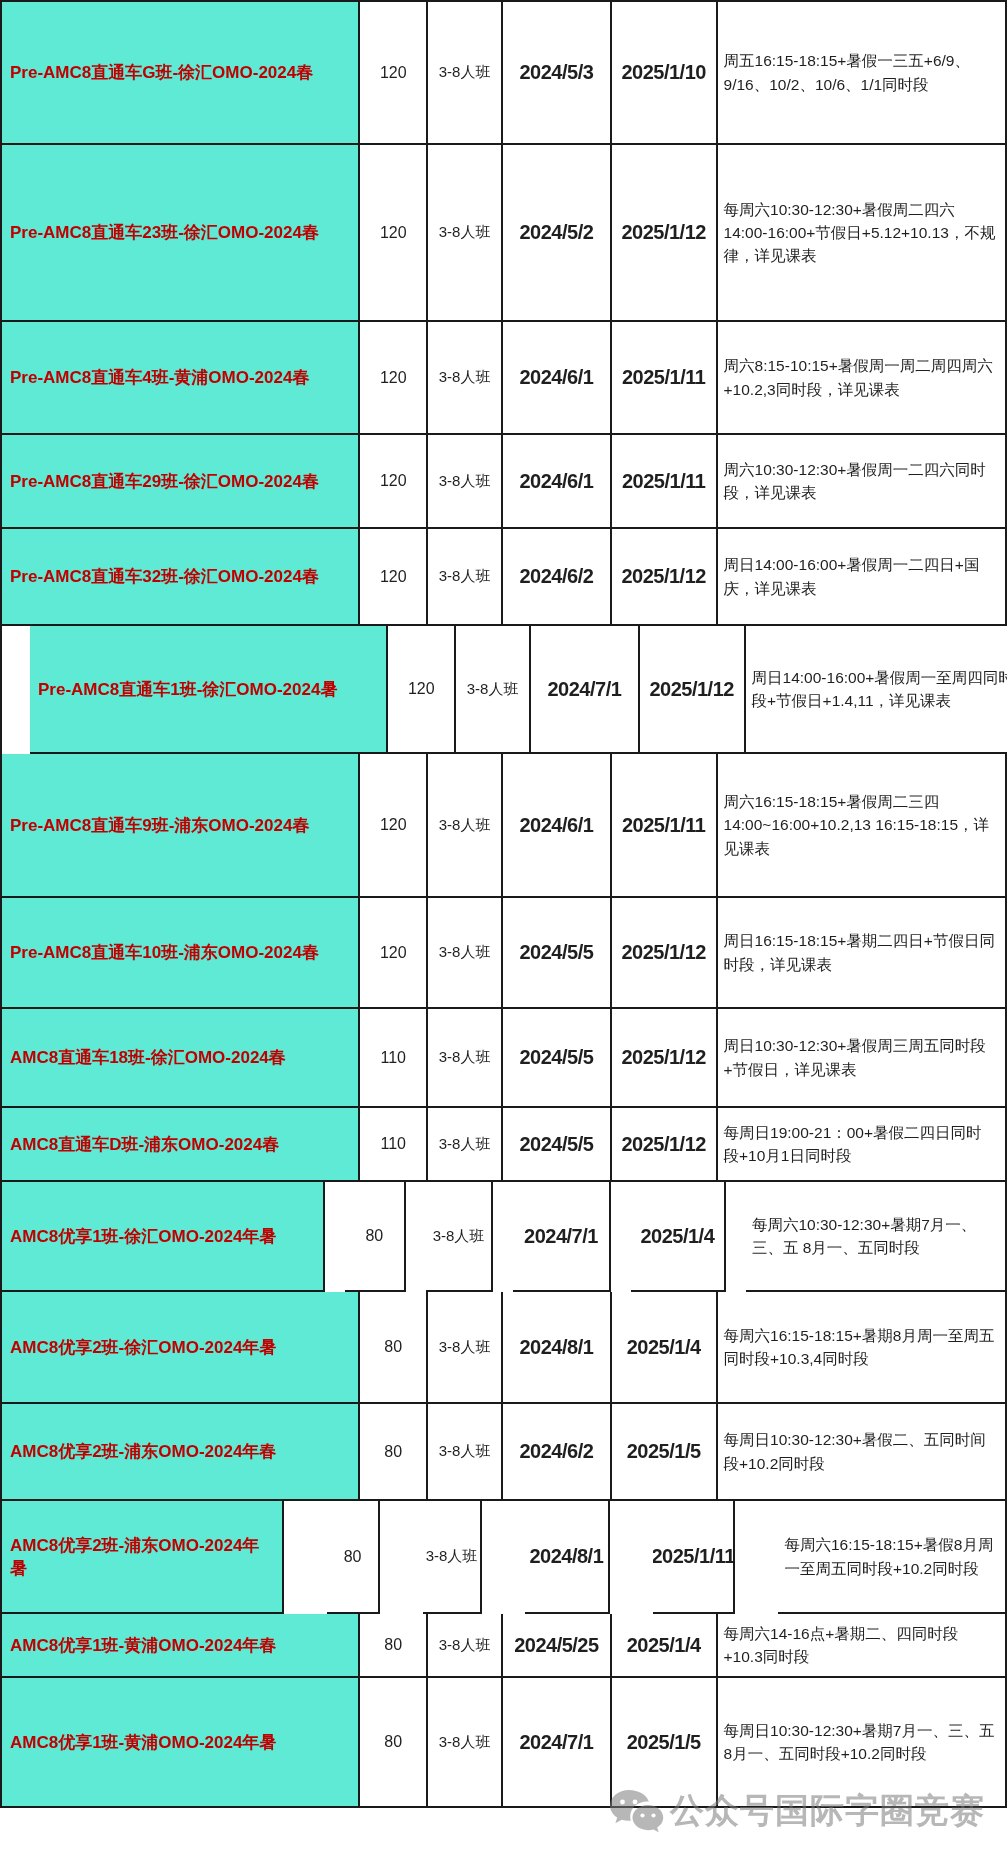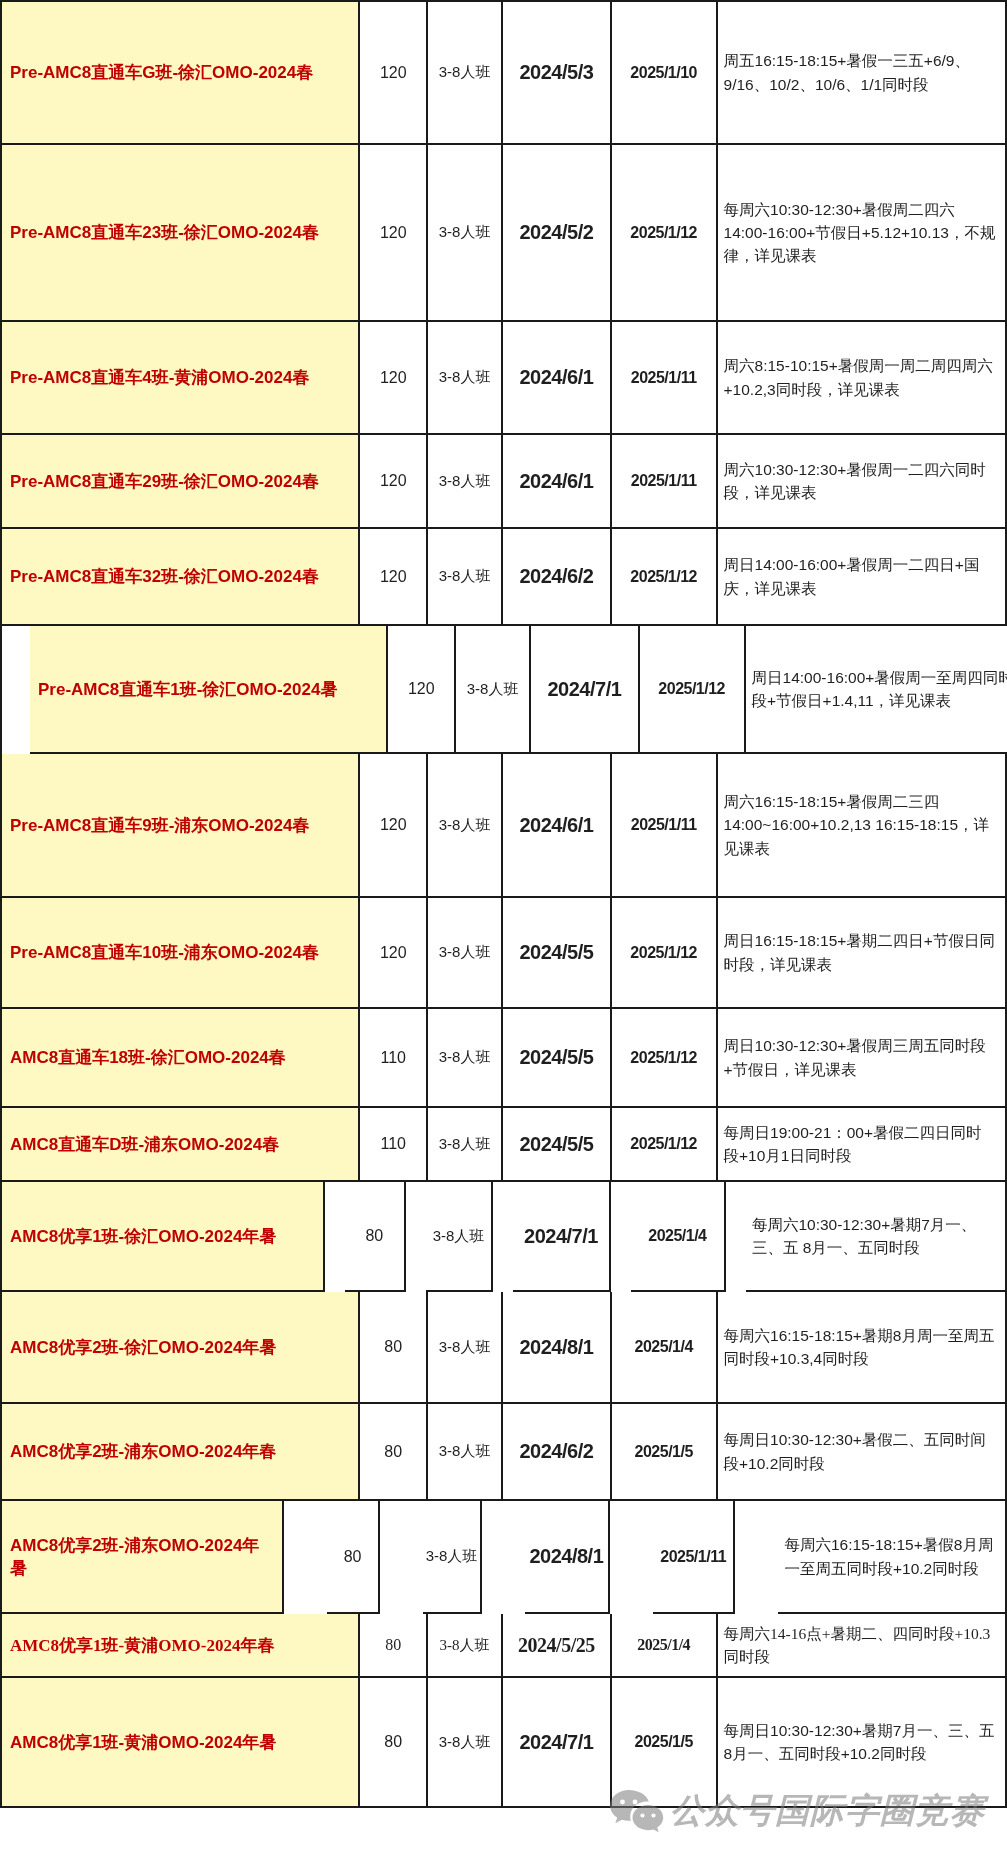"Pre-AMC8直通车G班-徐汇OMO-2024春" .cell.name { background: #fef9c3 -> #5eead4 }
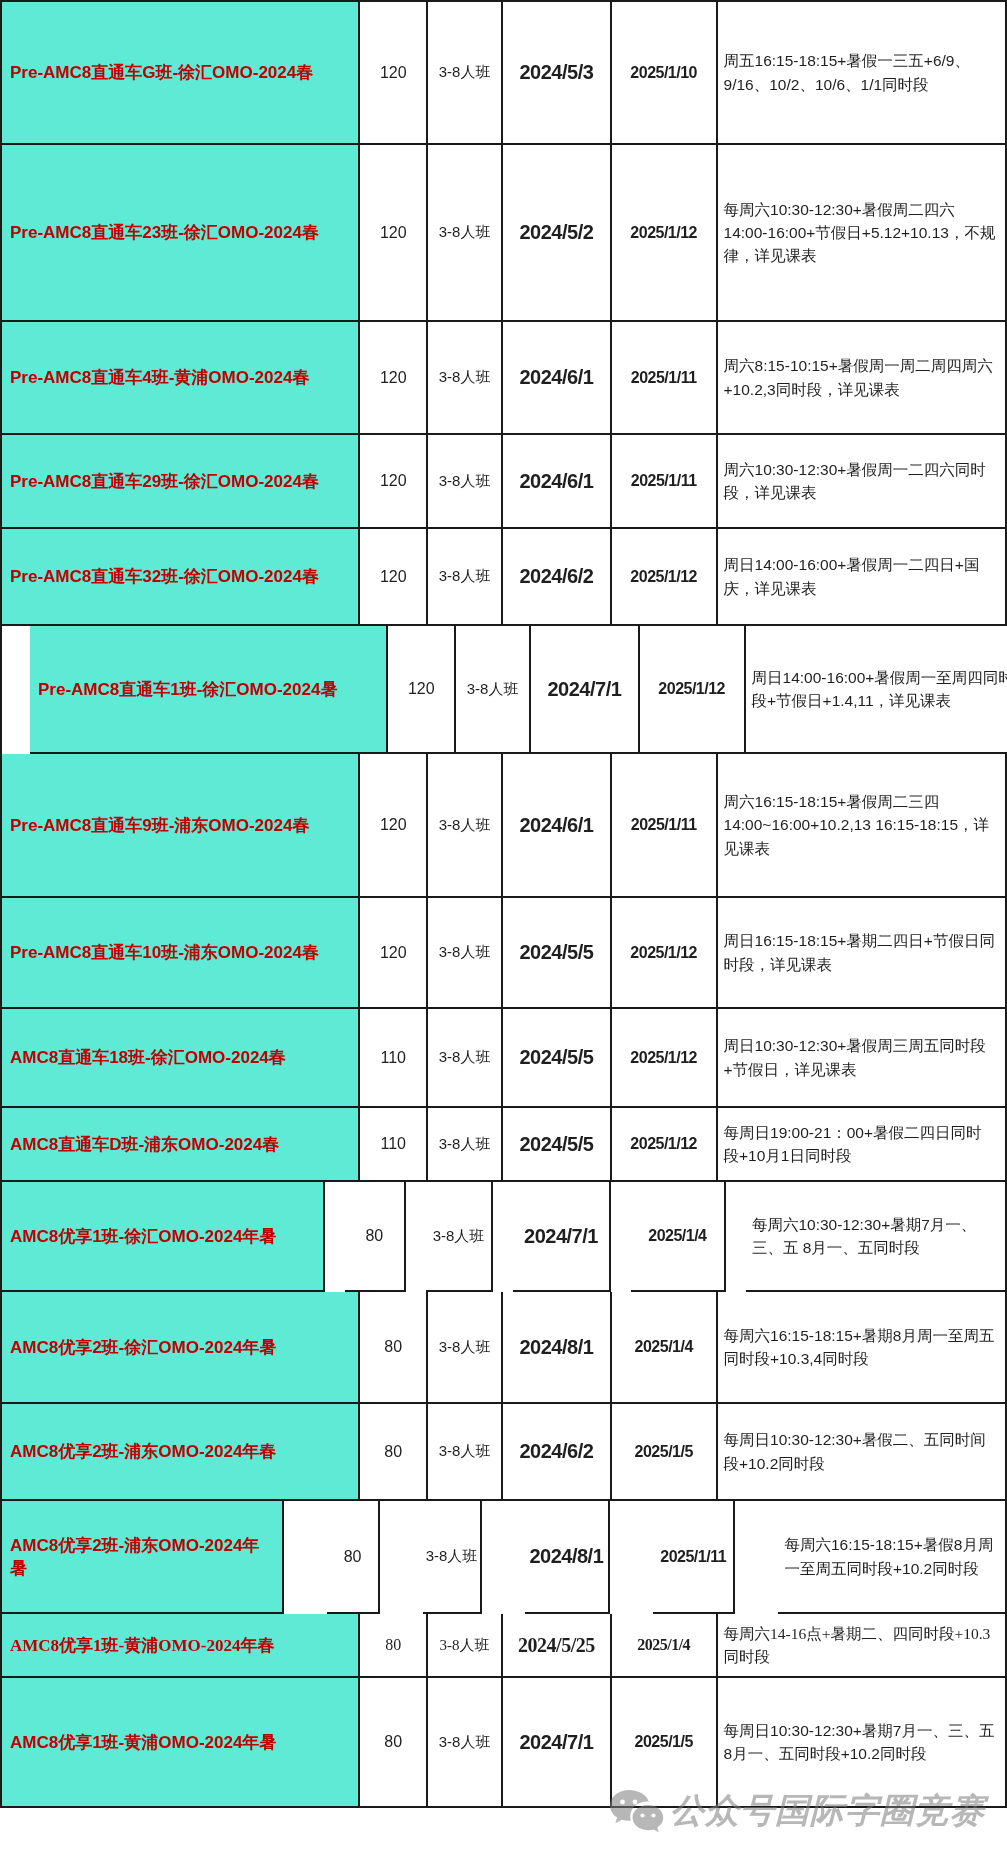"2025/1/10" .cell.edate { font-size: 16px -> 20px }
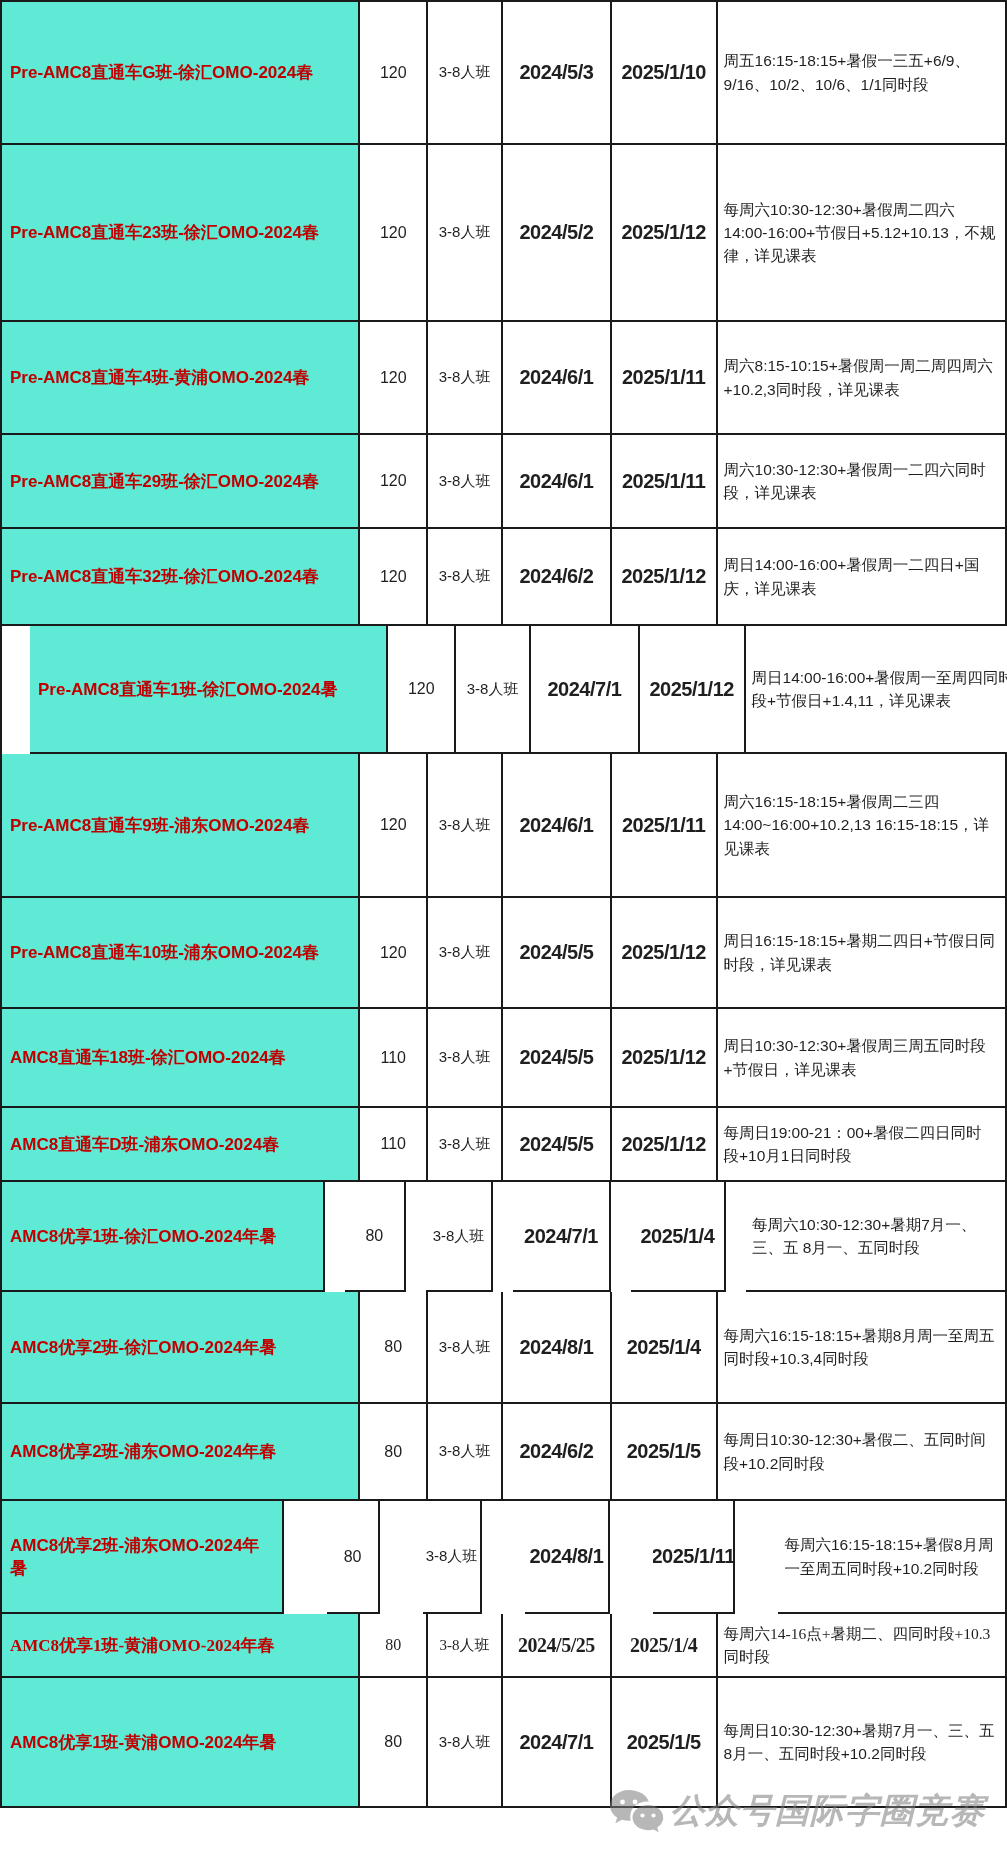"AMC8优享1班-黄浦OMO-2024年春" div.trow { font-family: Liberation Serif, serif -> none }
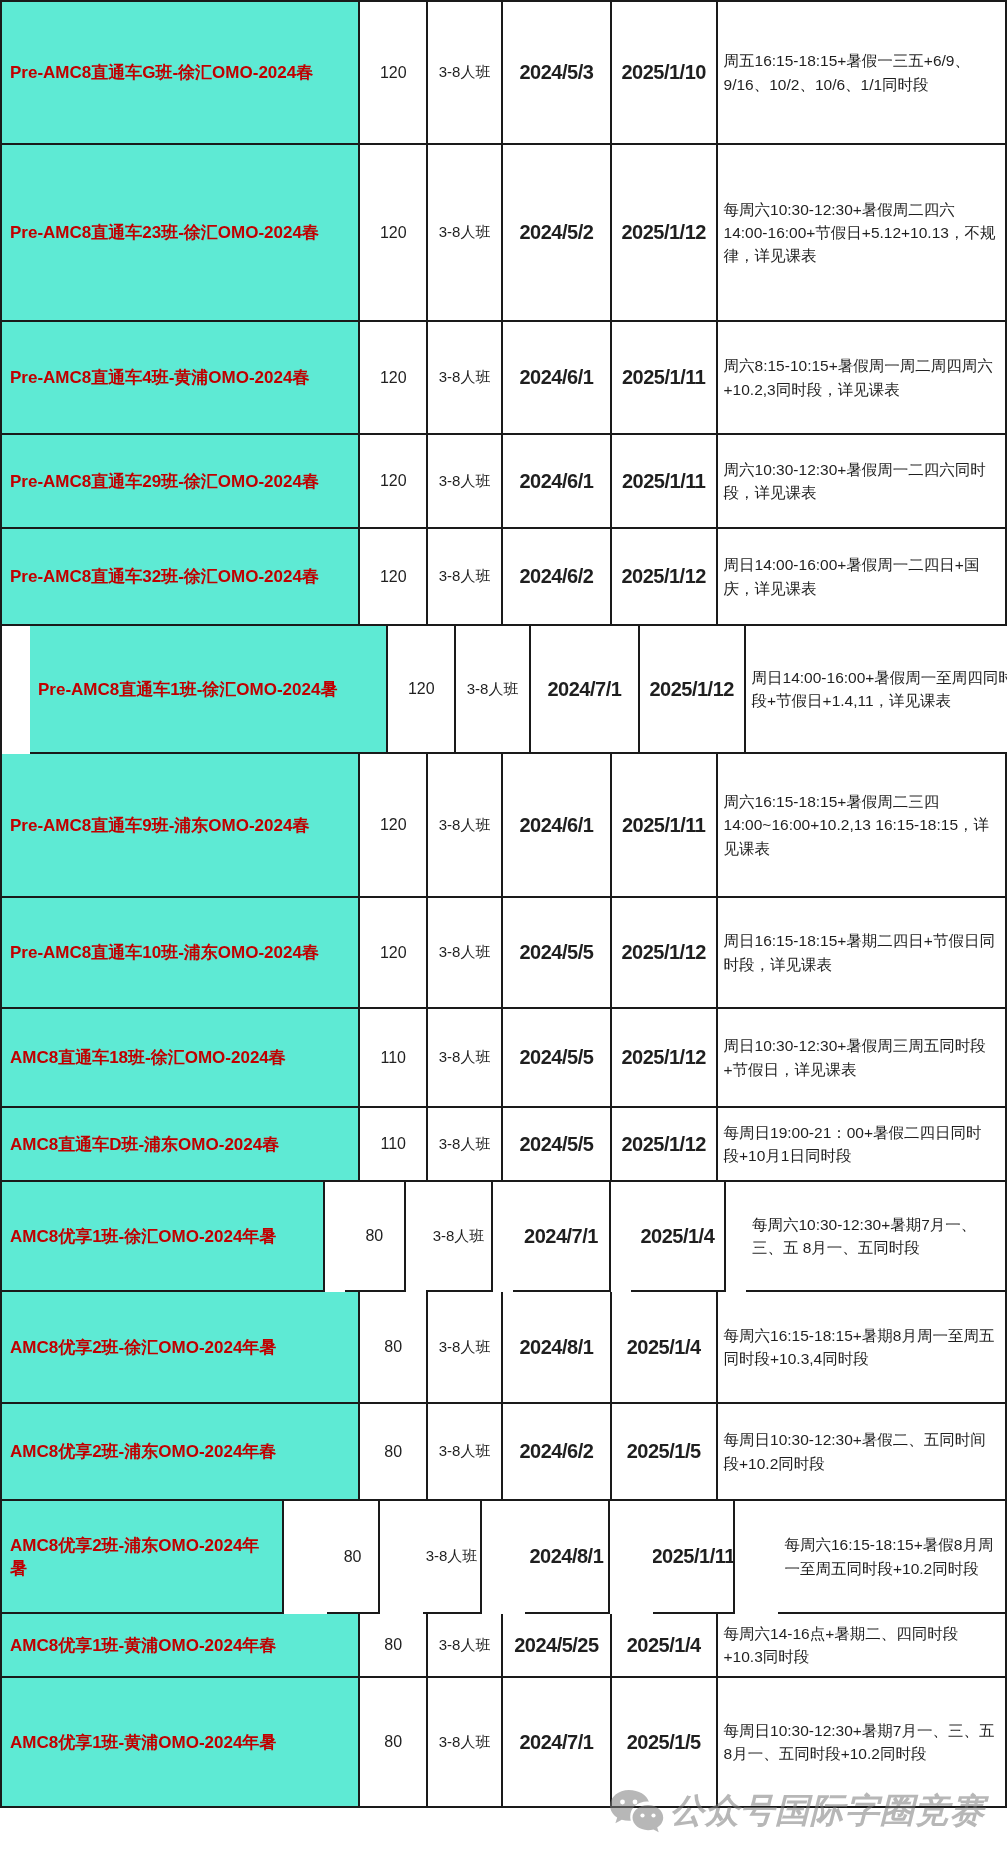"公众号国际字圈竞赛" #watermark { font-style: italic -> none }
